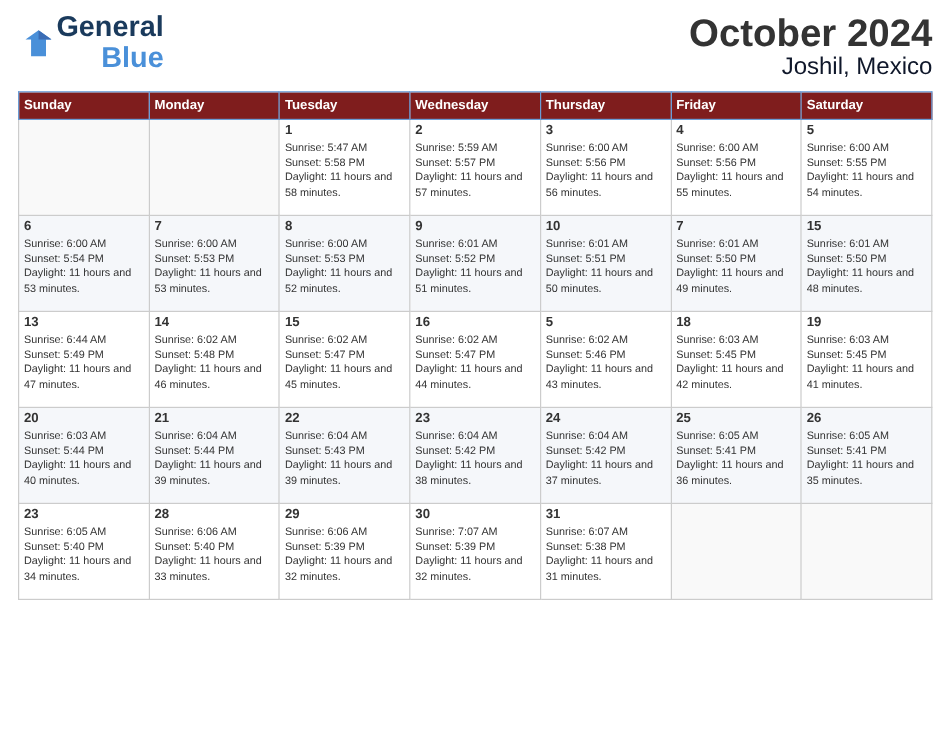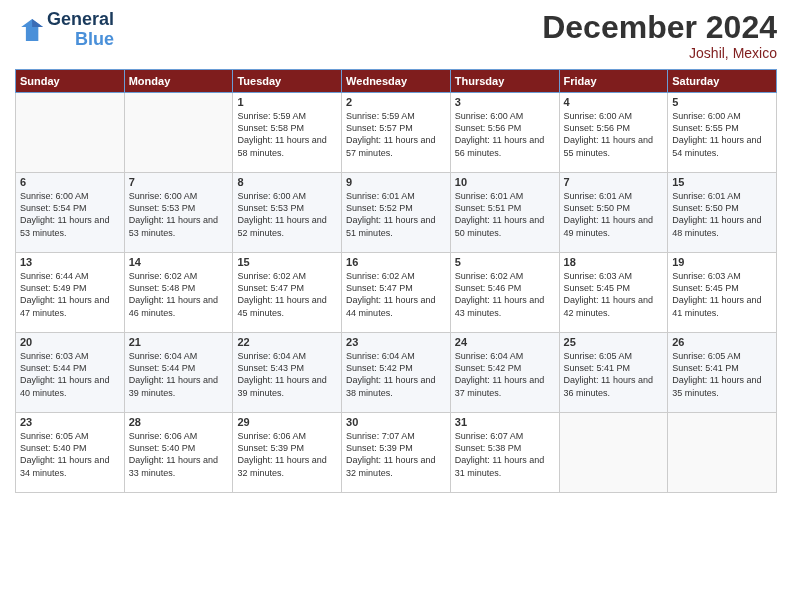"General" .logo-text { font-size: 18px -> 24px }
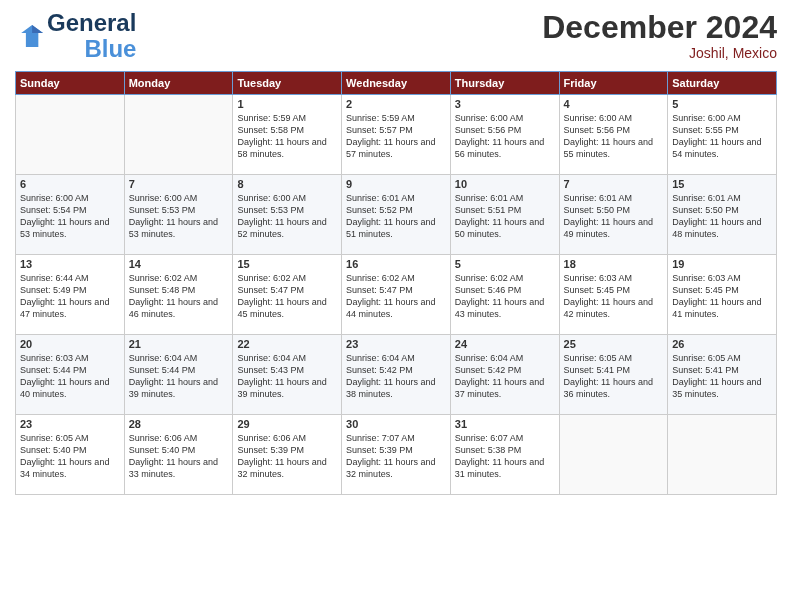"December 2024" div.month-title { text: December -> October }
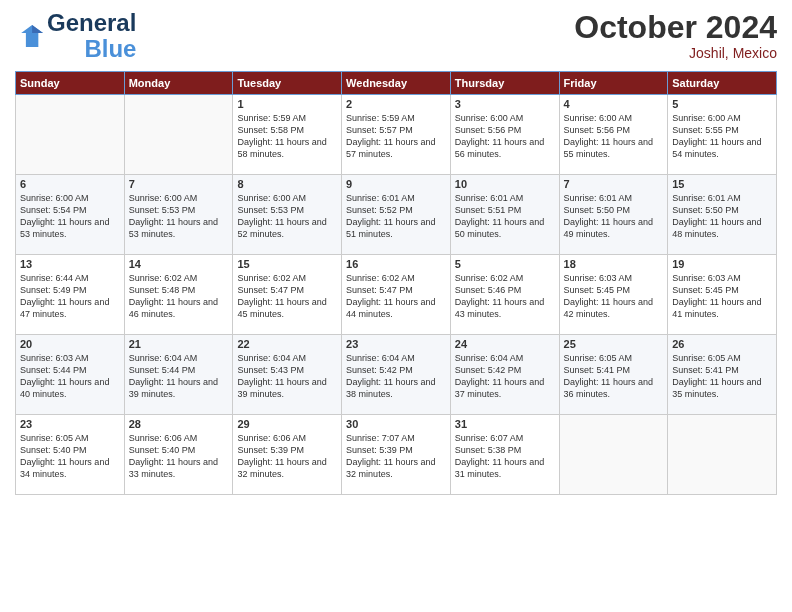"Joshil, Mexico" .location { color: #7f1d1d -> #0f172a; font-size: 14px -> 20px }
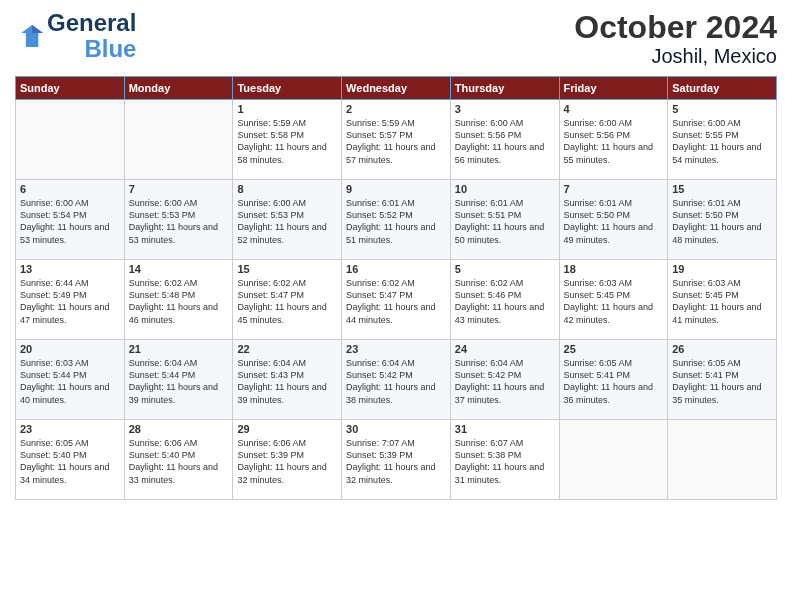"Sunrise: 5:59 AM Sunset: 5:58" div.day-info { text: 5:59 -> 5:47 }
